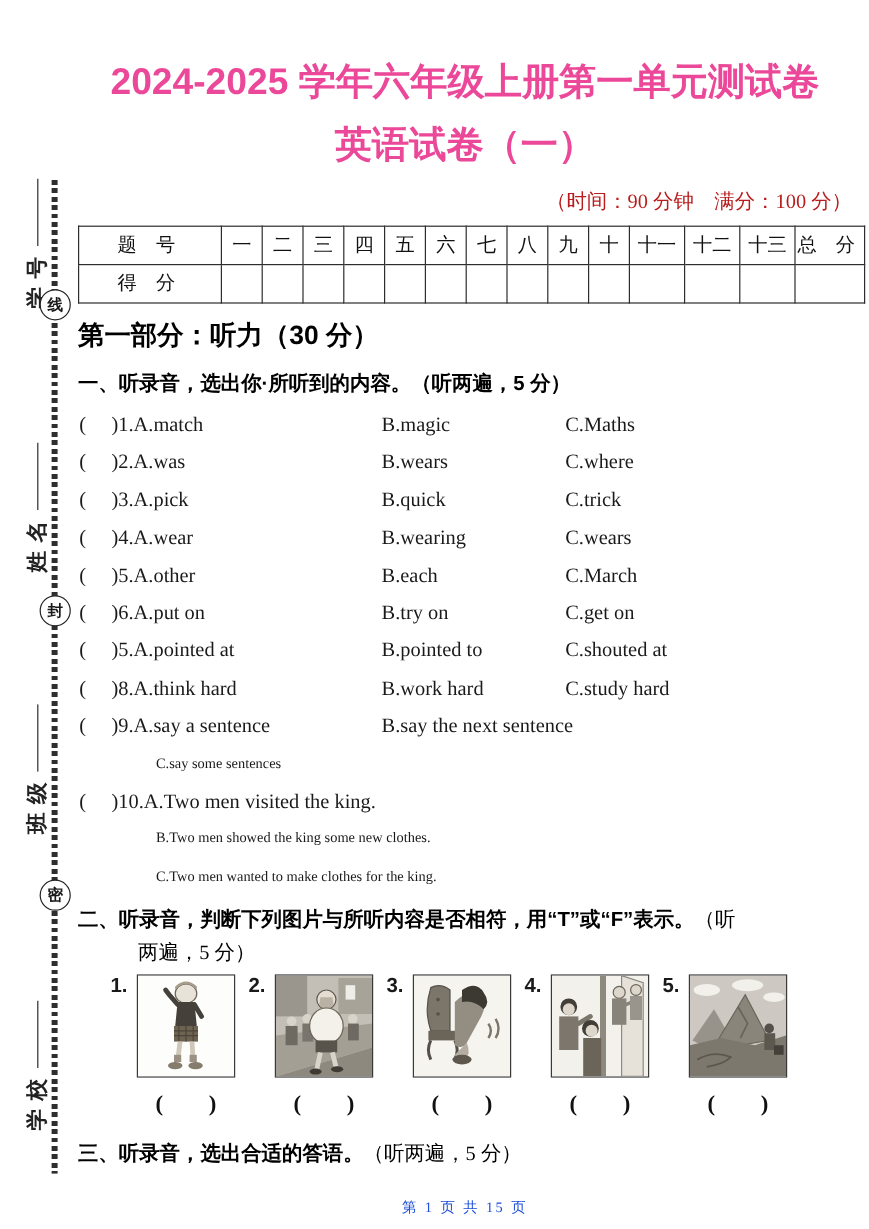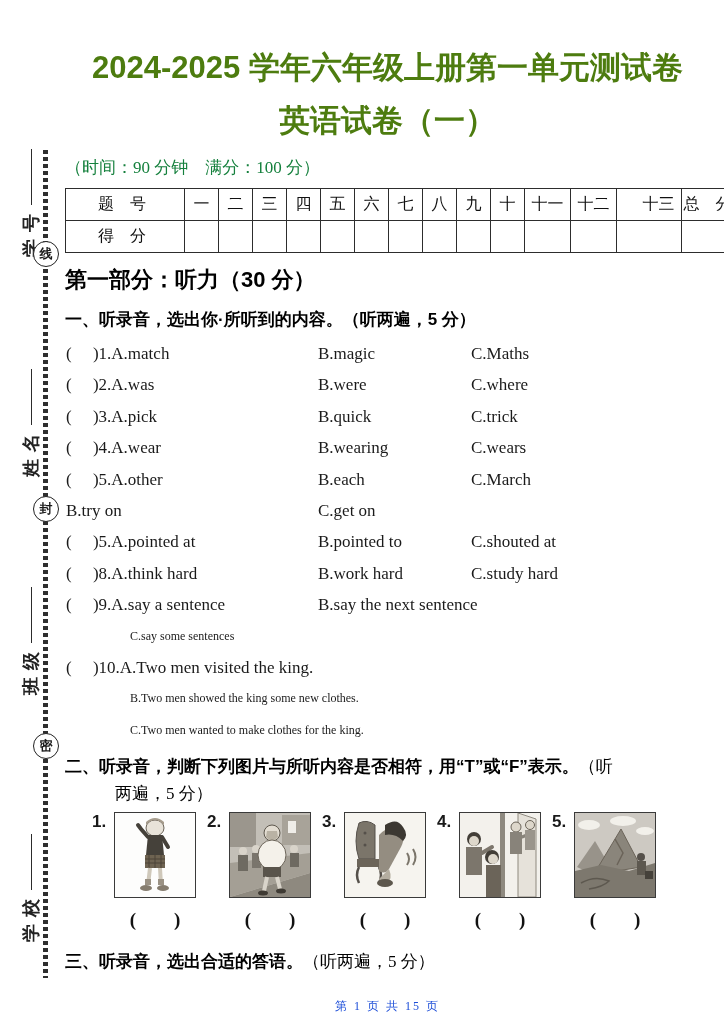"2024-2025 学年六年级上册第一单元测试卷" .title { color: #4d7c0f -> #ec4899 }
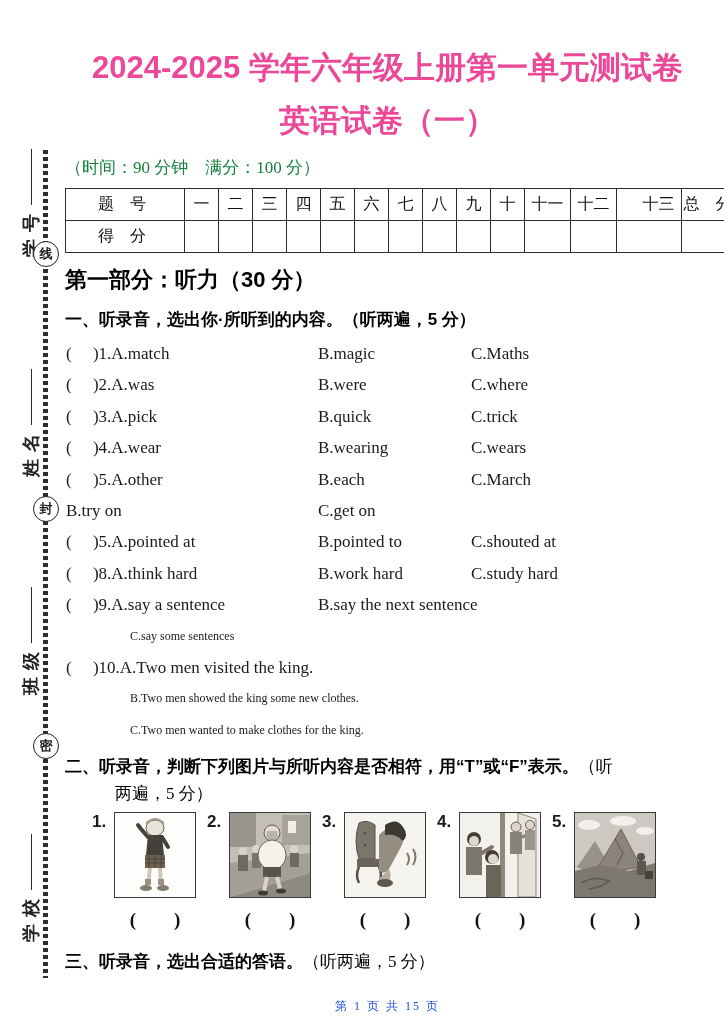"（时间：90 分钟 满分：100 分）" .info-line { color: #15803d -> #b91c1c; text-align: left -> right }
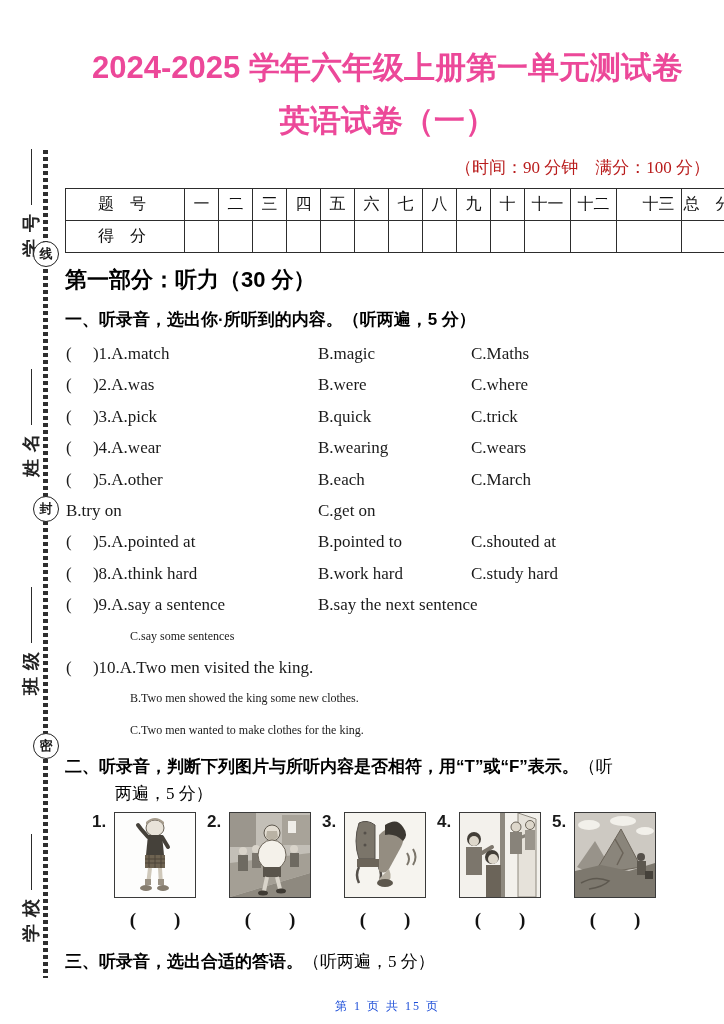"十三" td { padding-left: 19px -> none }
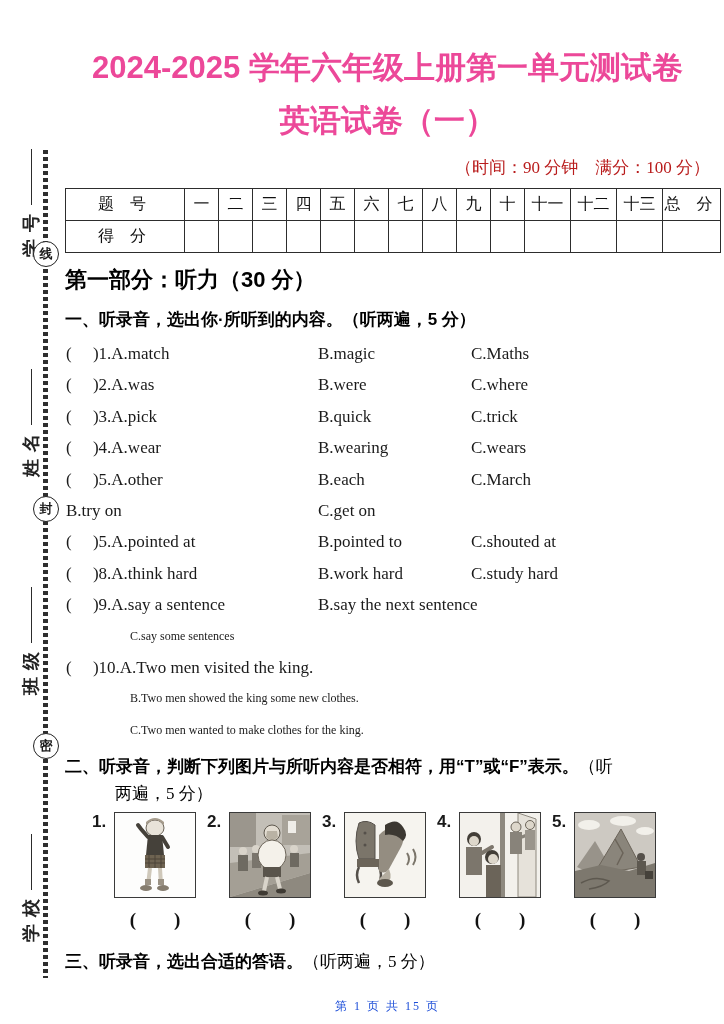"B.were" span { text: B.were -> B.wears }
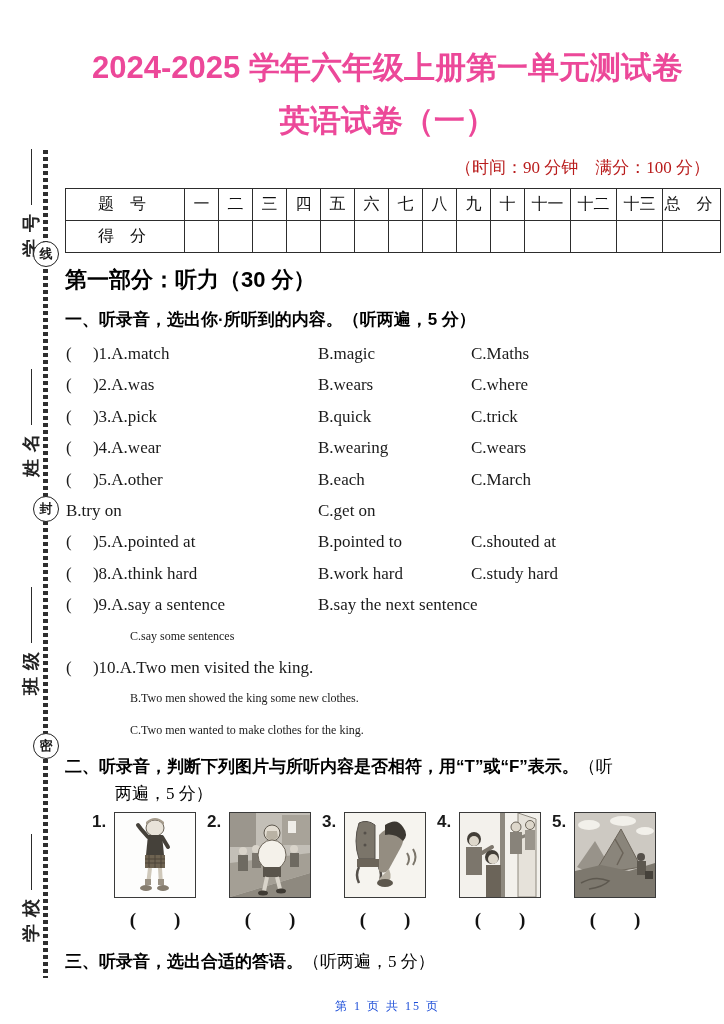"( )6.A.put on" span { html: none -> <span><span>( )</span><span>6.A.put on</span></span> }
